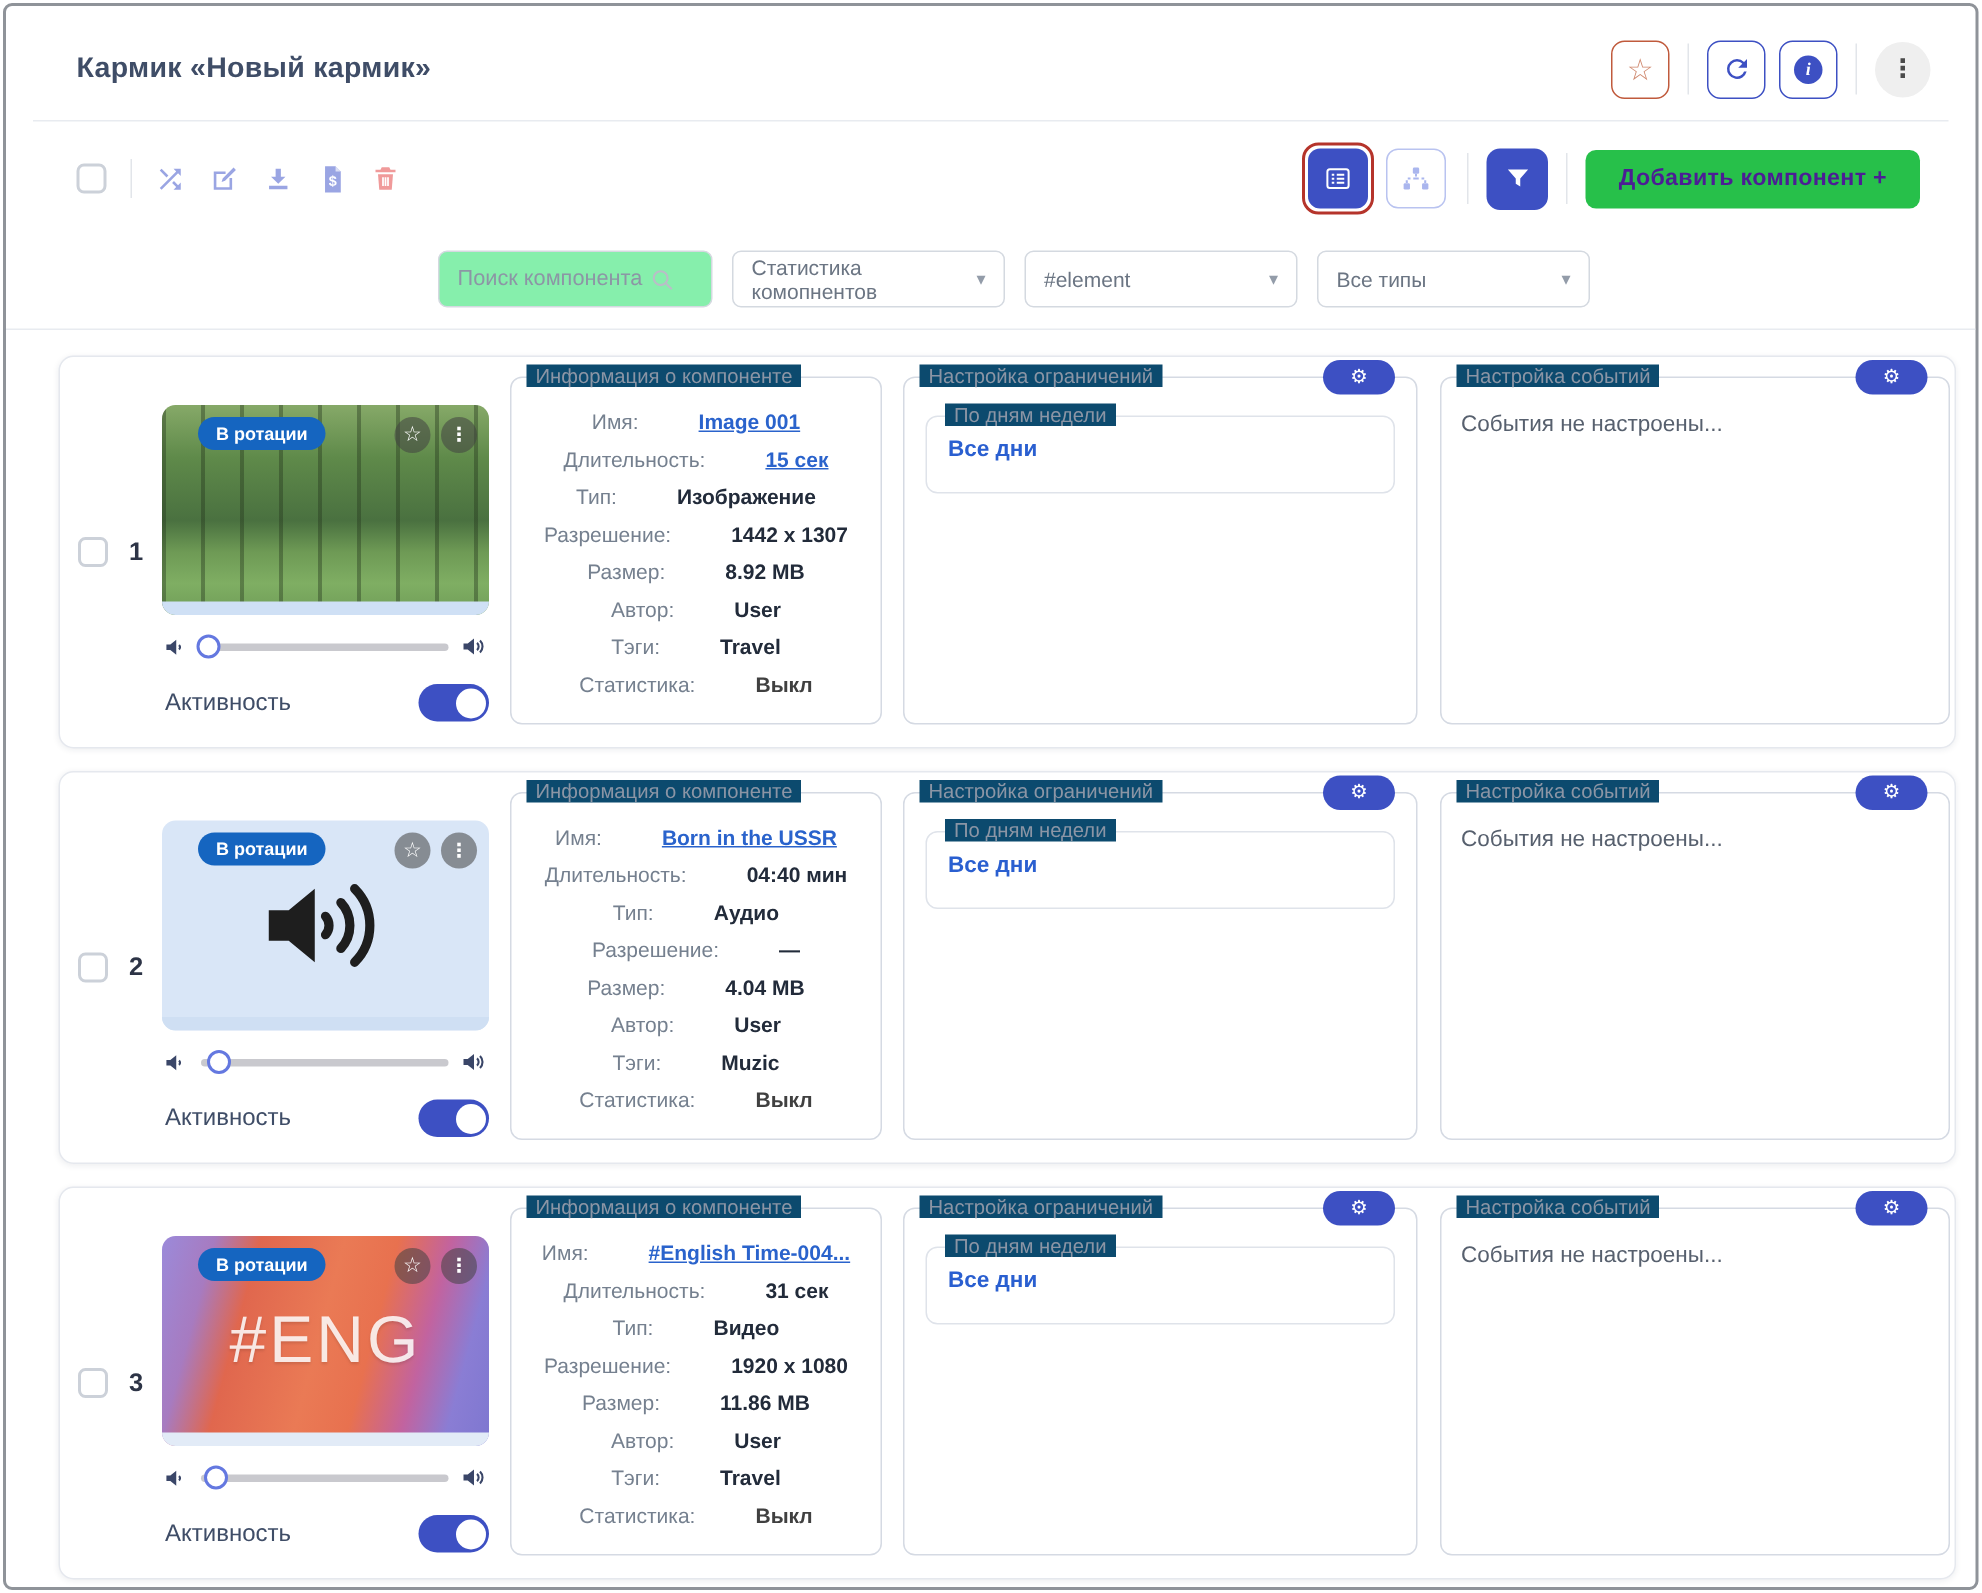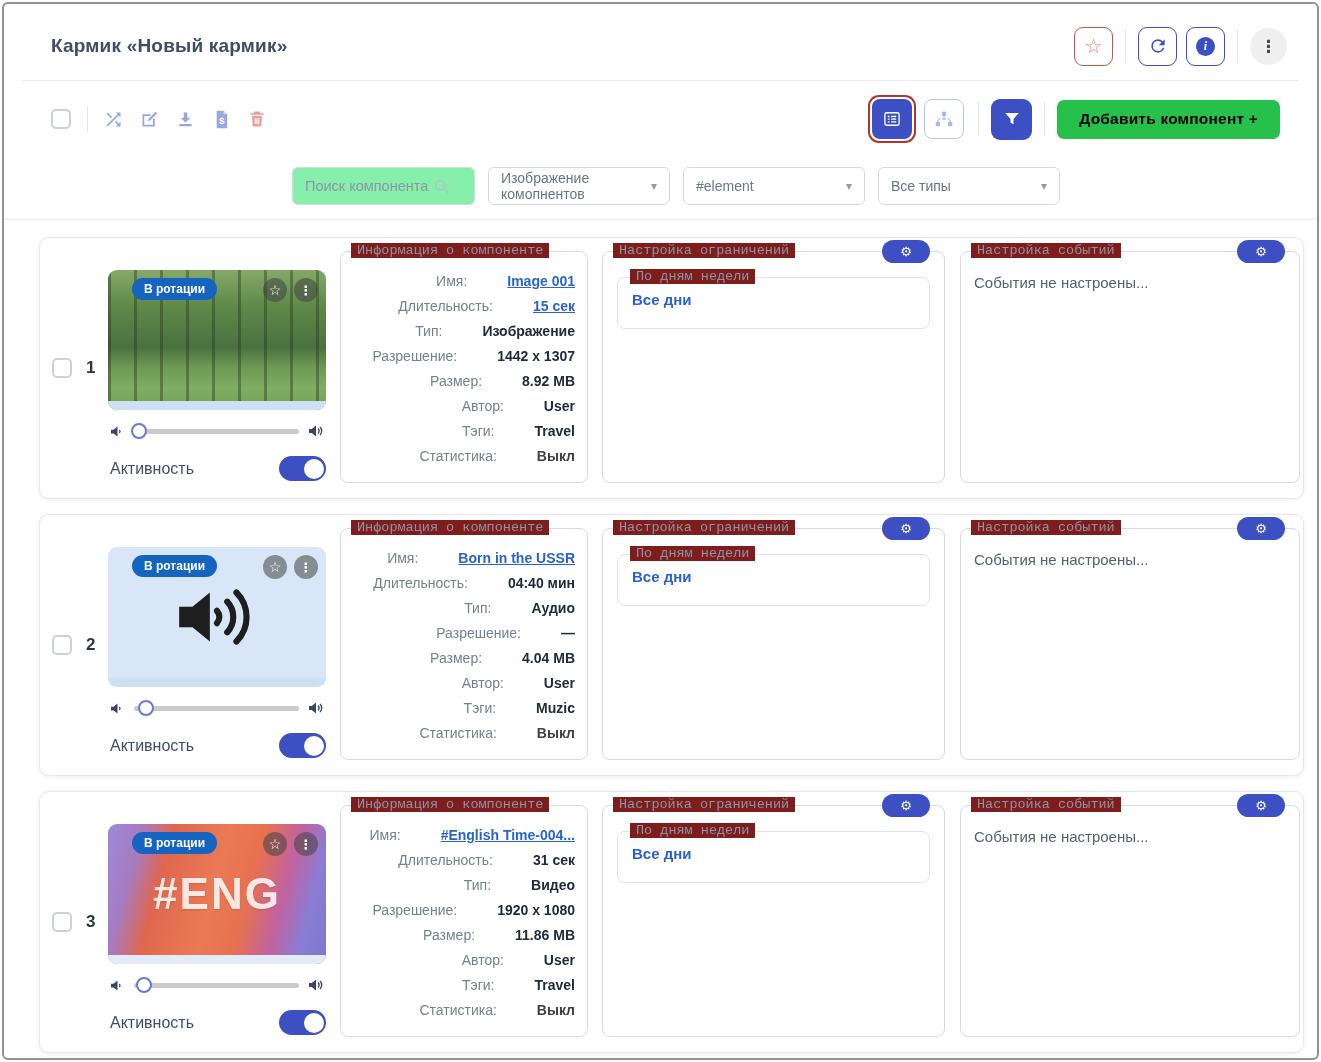"Добавить компонент +" .add-btn { color: #000000 -> #4c1d95 }
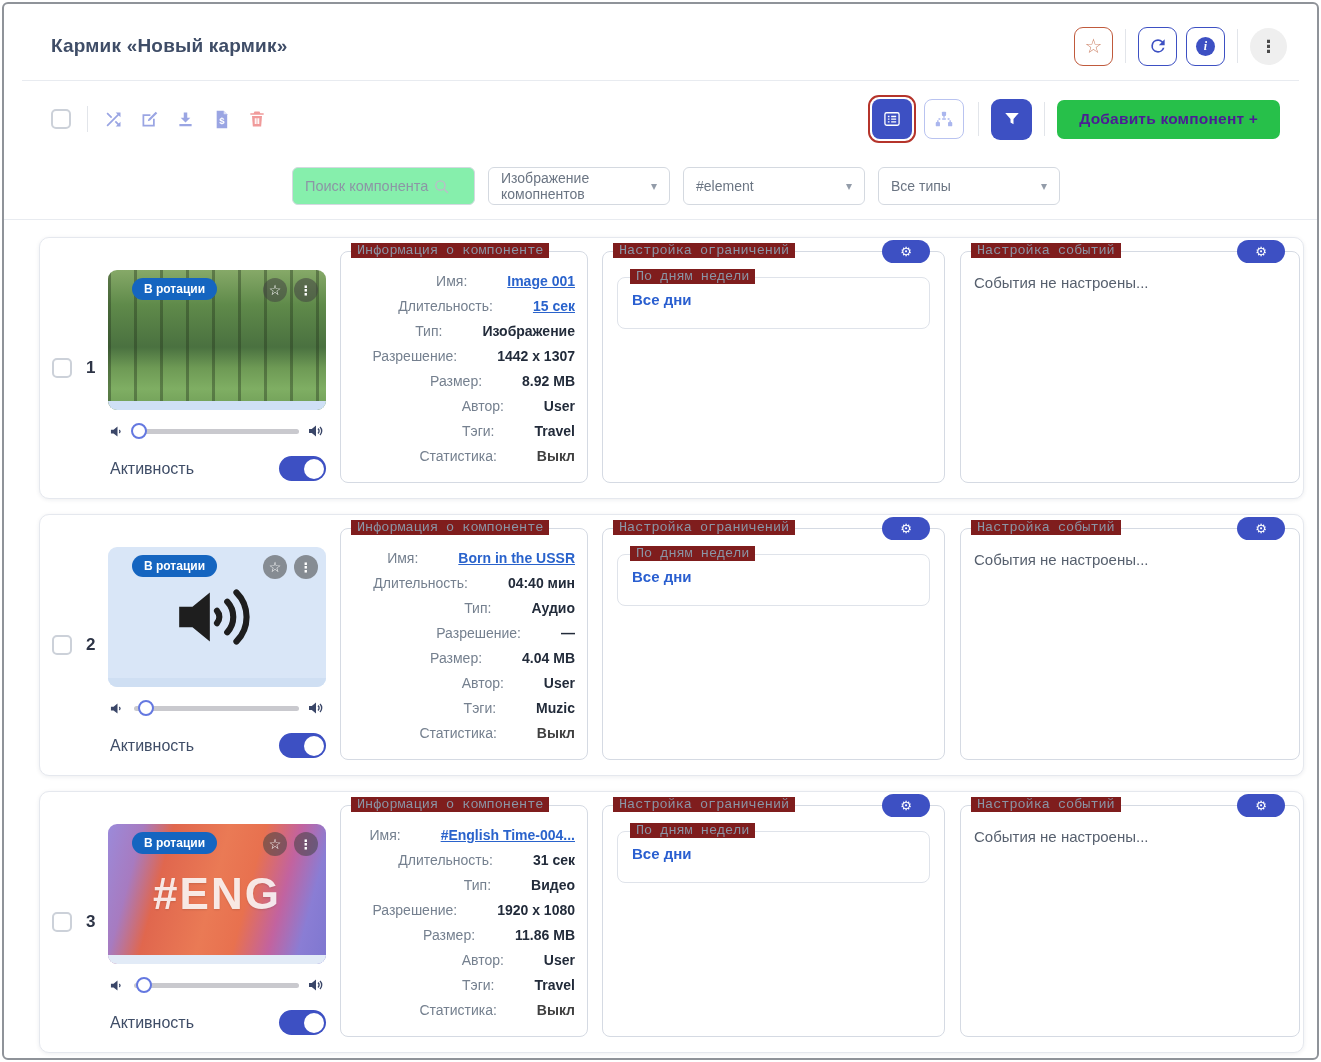"Изображение комопнентов" span { text: Изображение -> Статистика }
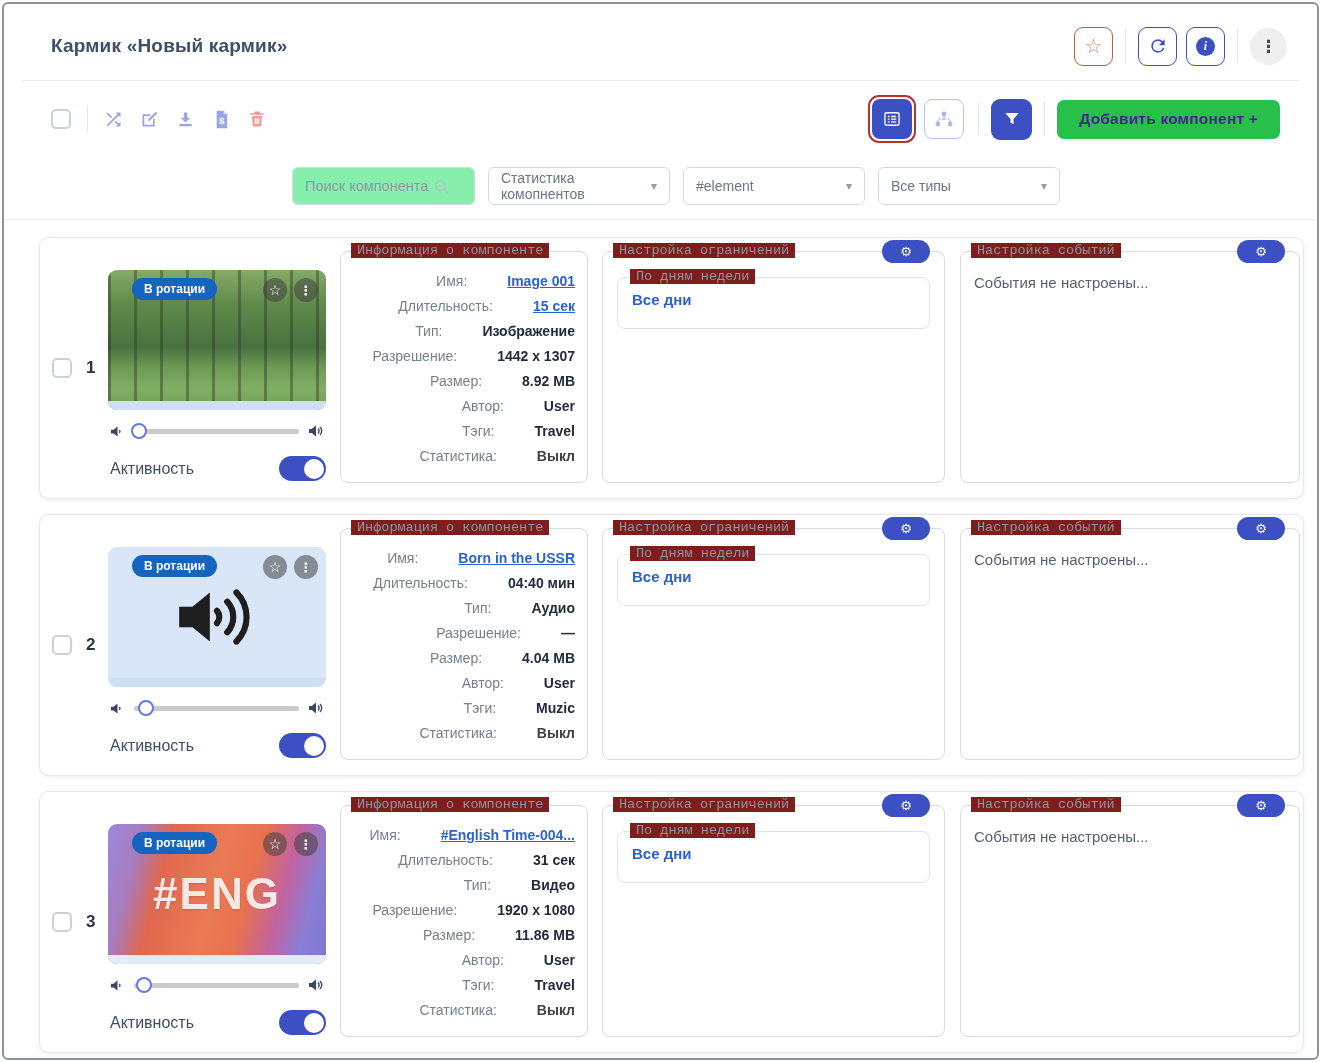"Информация о компоненте" .flegend { background: #7f1d1d -> #0c4a6e; font-family: Liberation Mono, monospace -> none }
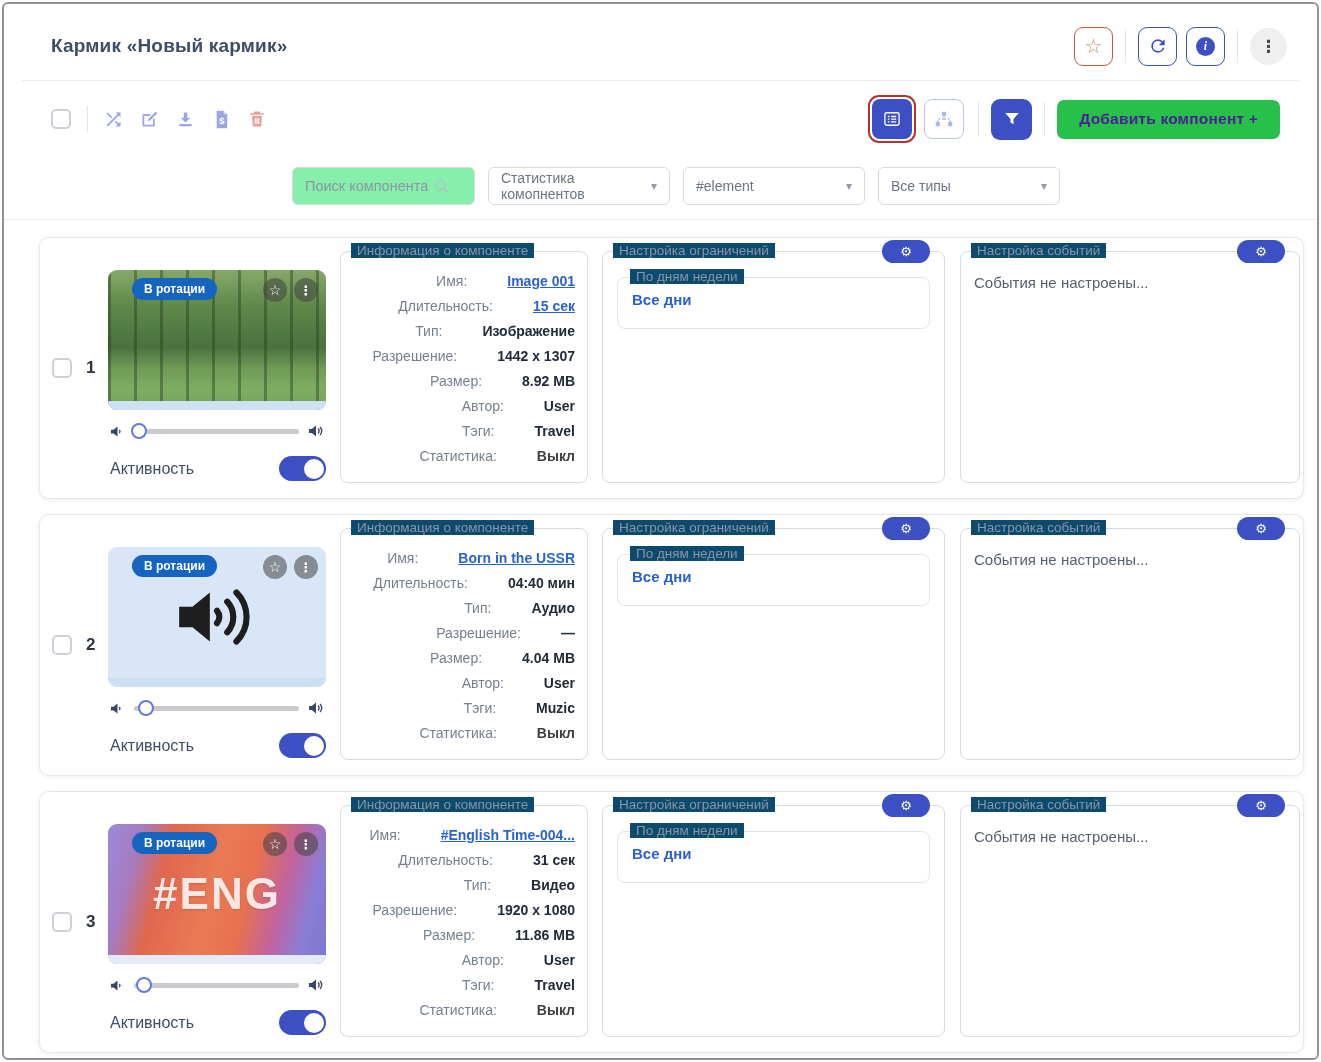"Имя:" .irow { justify-content: flex-end -> center }
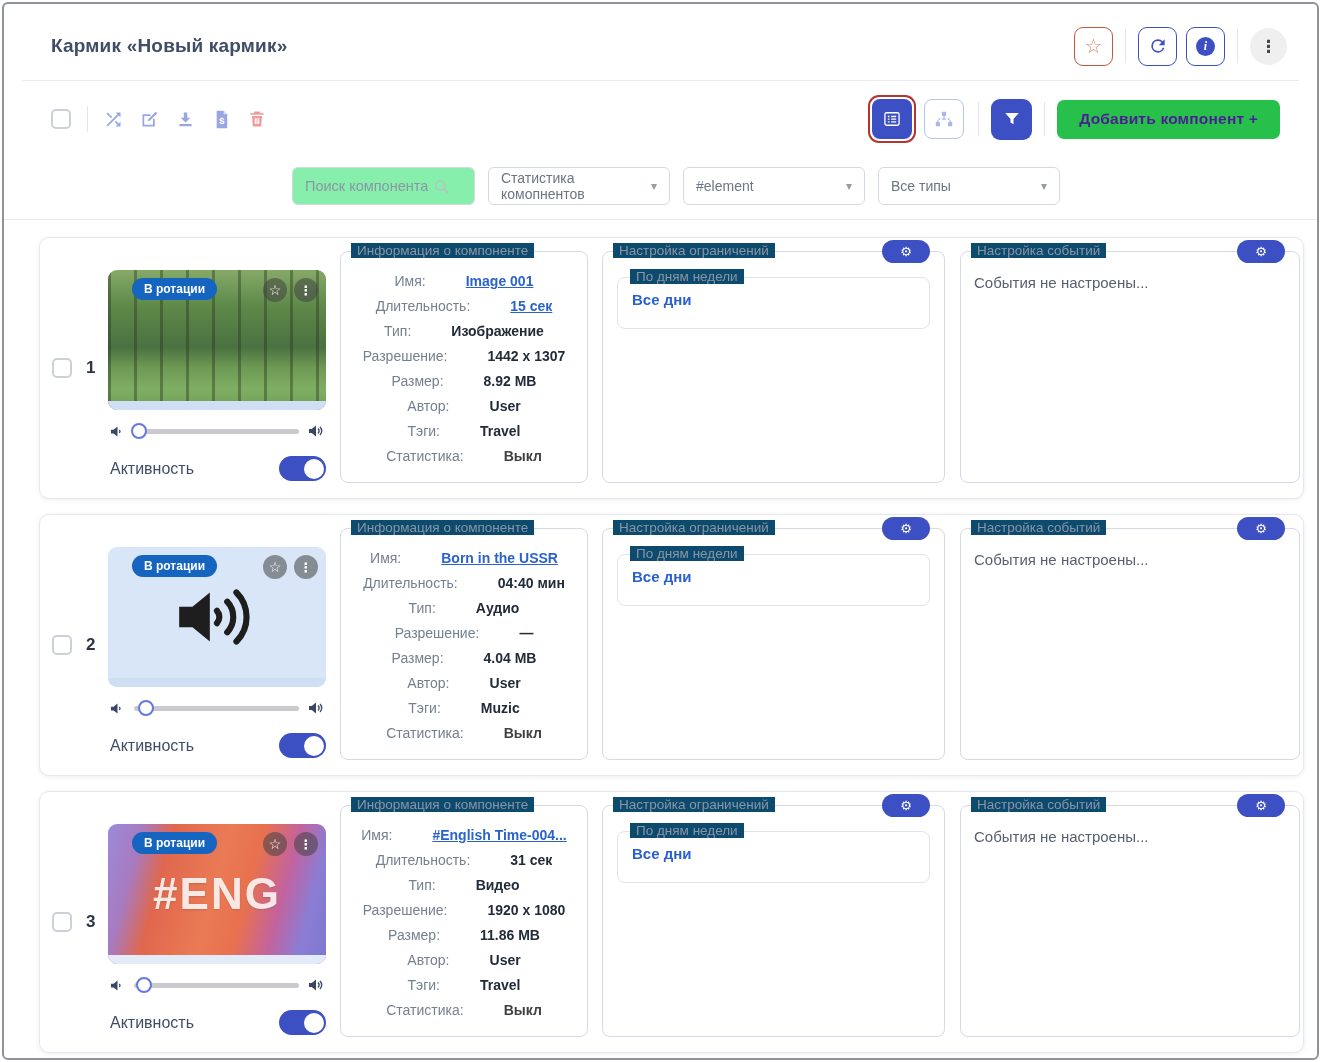"#ENG" .thumb-video .vtext { font-weight: bold -> normal }
